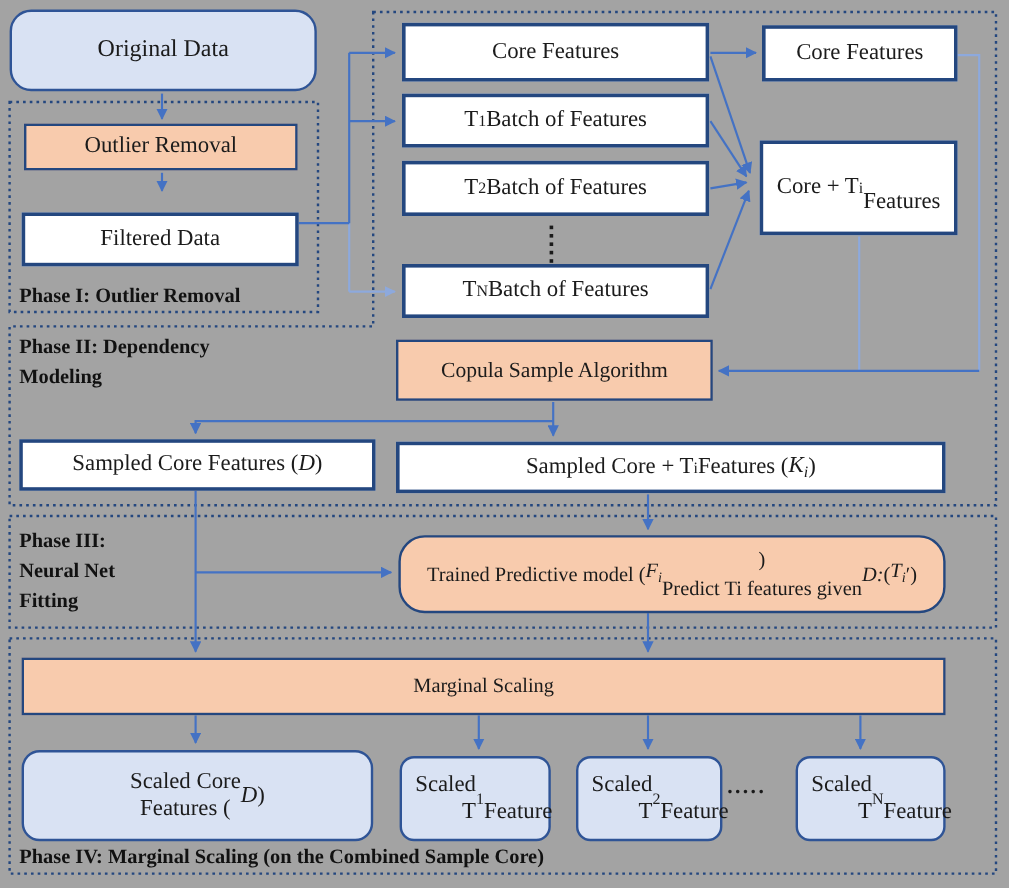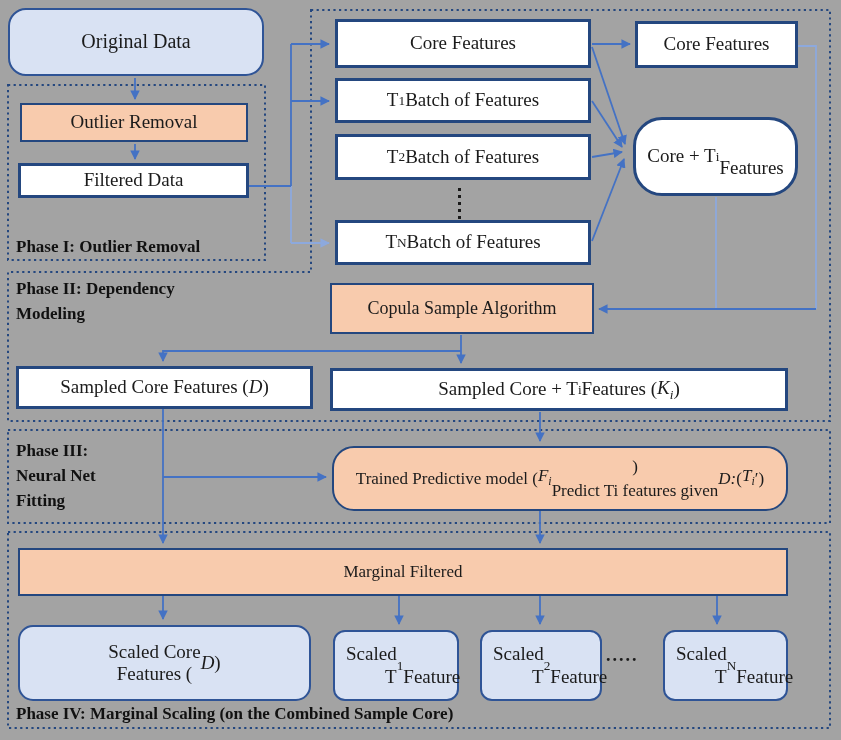"Core + T" div.box { border-radius: 29px -> none }
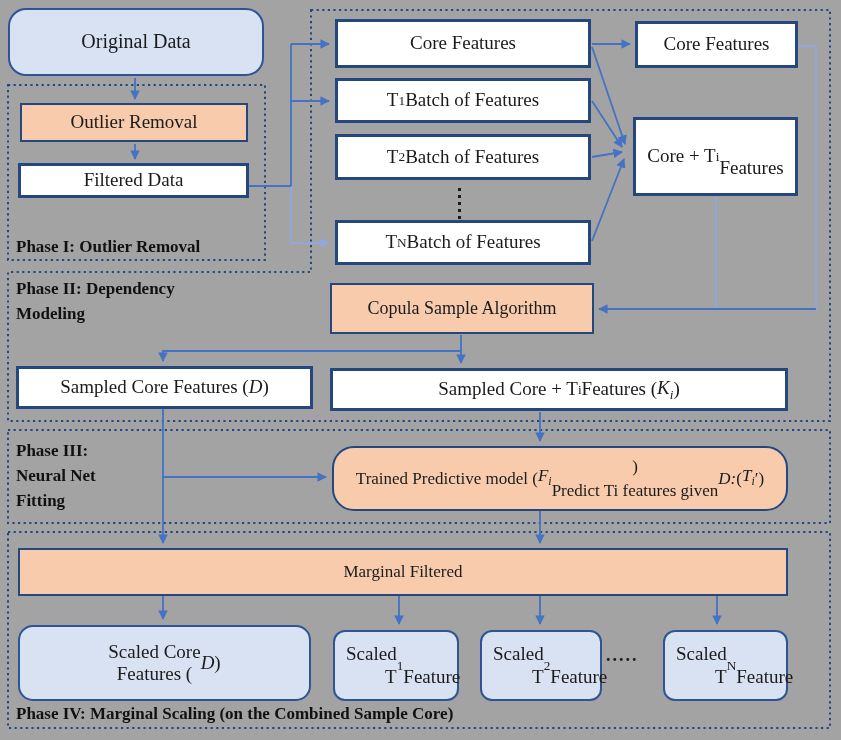"Filtered Data" div.box { height: 35px -> 45px; top: 163px -> 177px }
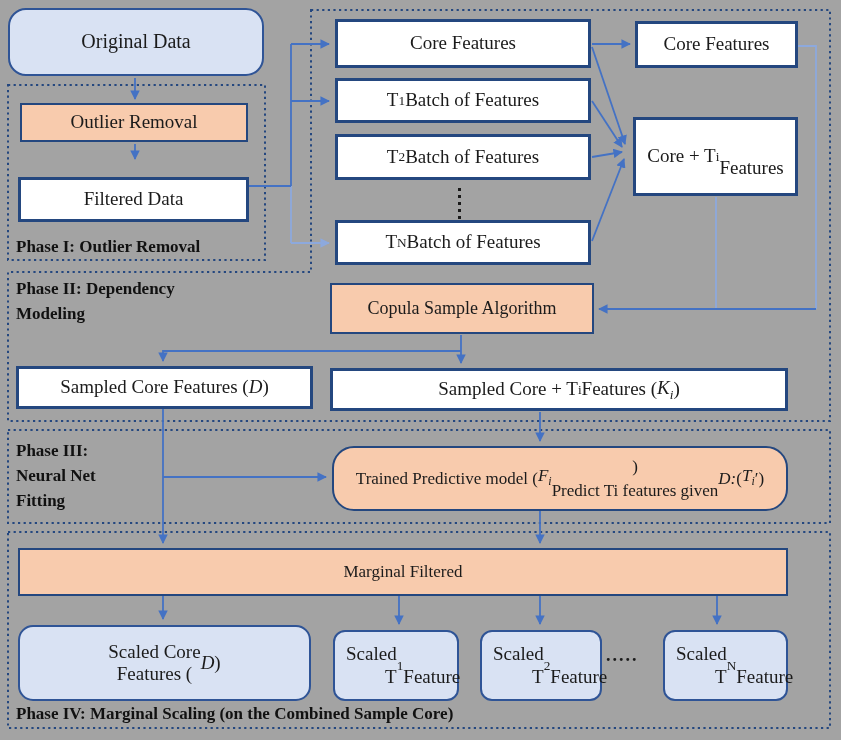"Marginal Filtered" div.box { text: Filtered -> Scaling }
